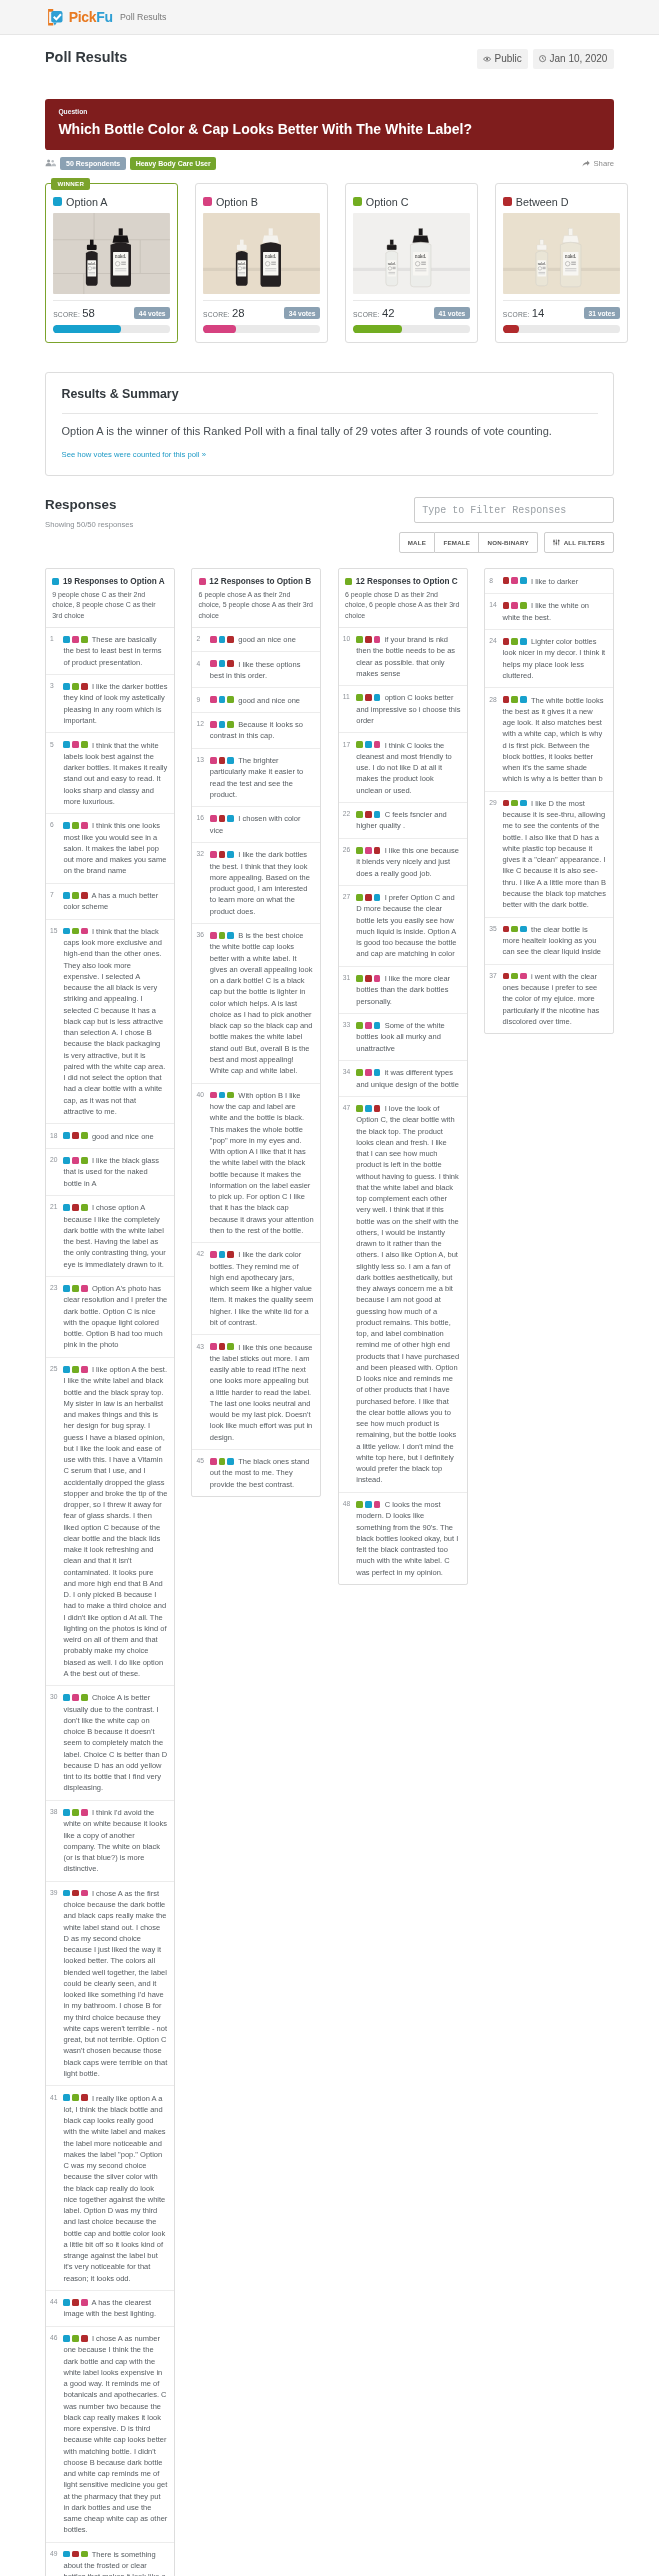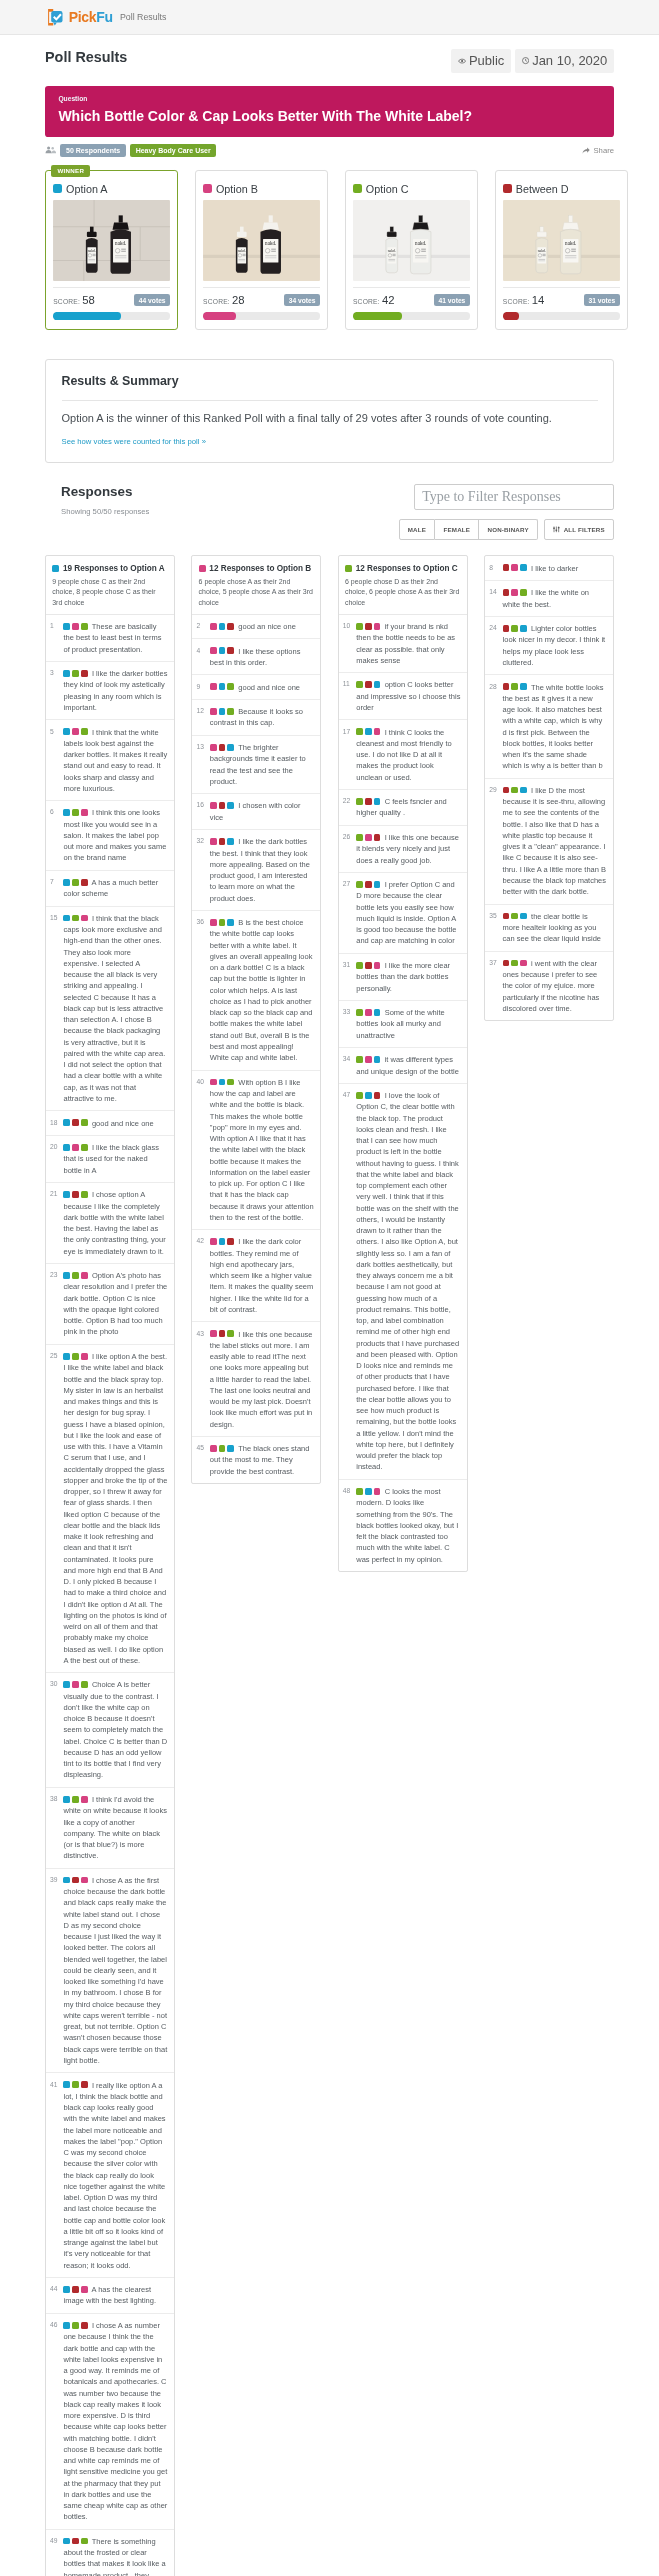"Public" .meta-badge { font-size: 13px -> 10px }
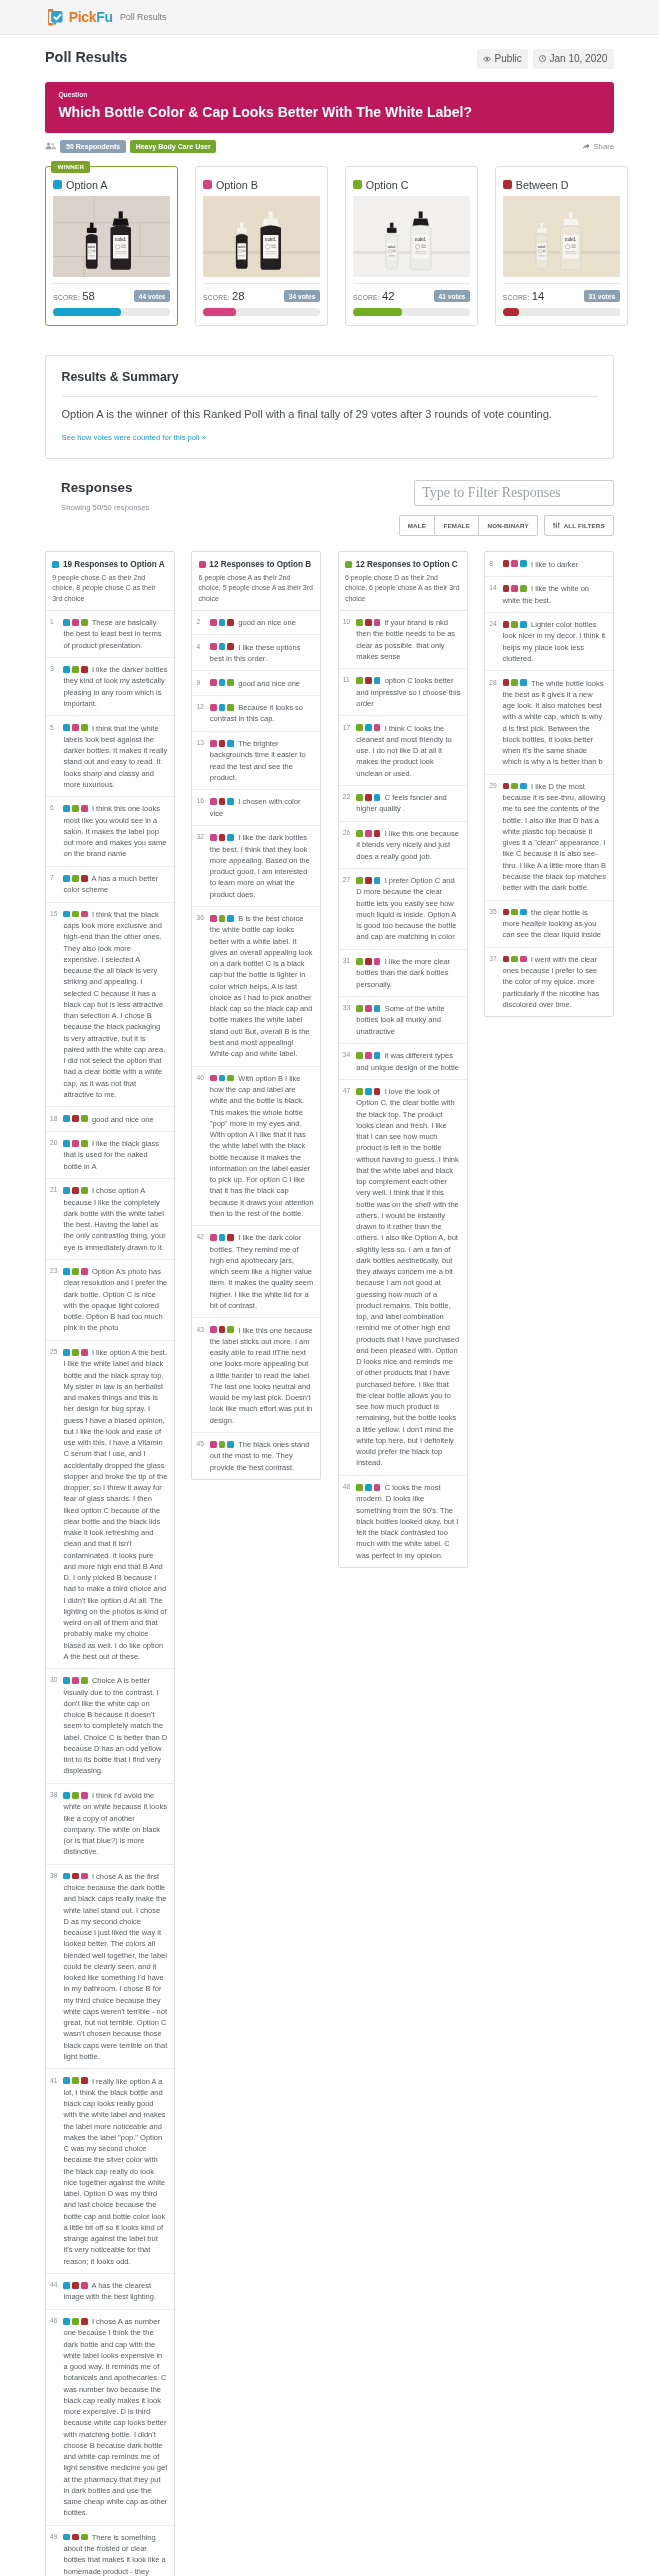"Which Bottle Color & Cap" .question-box { background: #be185d -> #7f1d1d; margin-top: 13px -> 30px }
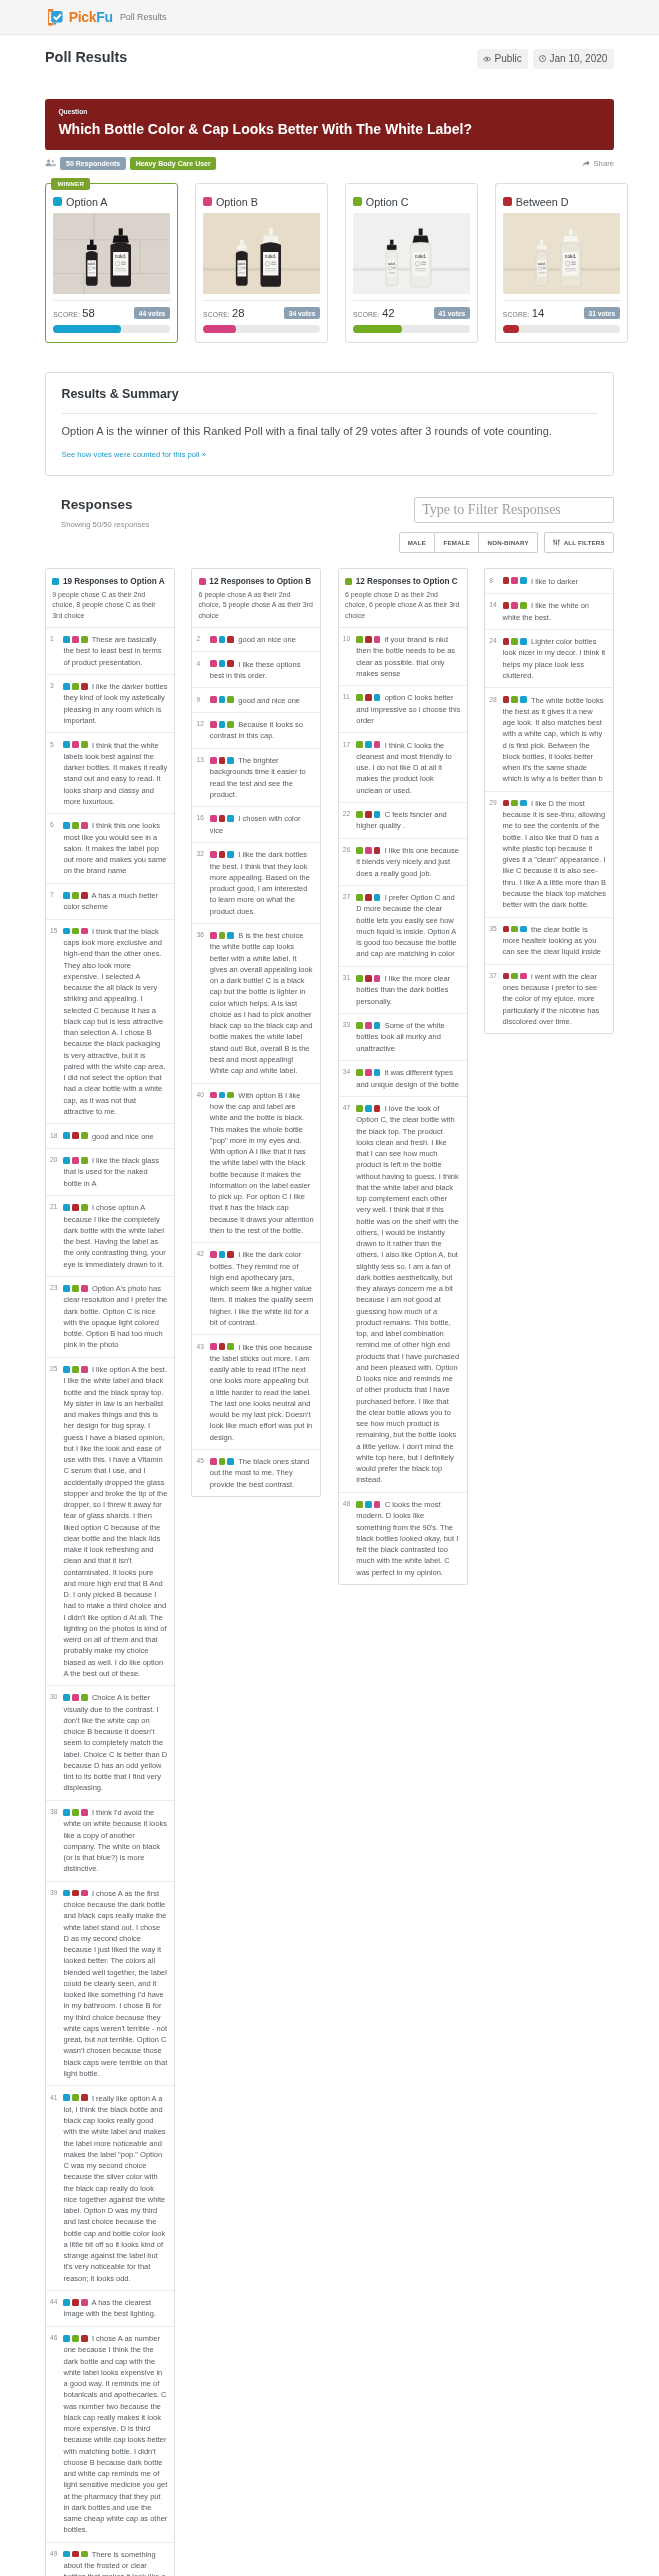"Responses" .responses-head { margin-left: 16px -> none }
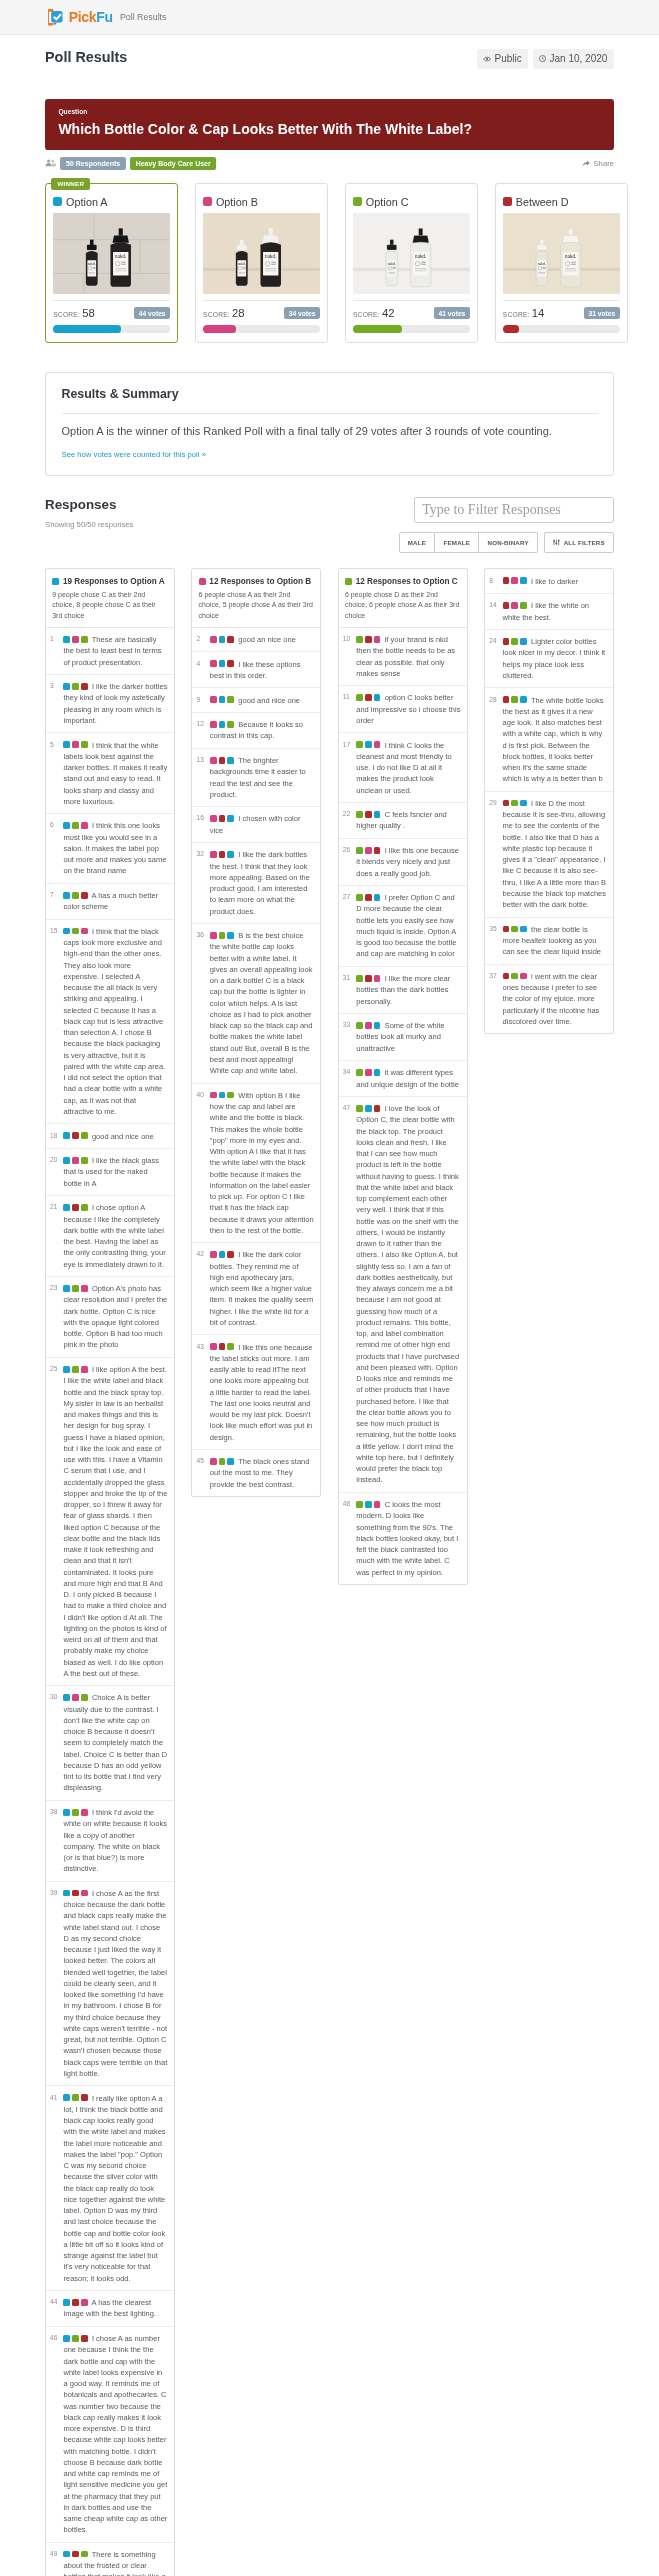"Type to Filter Responses" .filter-input { font-family: Liberation Serif, serif -> Liberation Mono, monospace; font-size: 14px -> 10px }
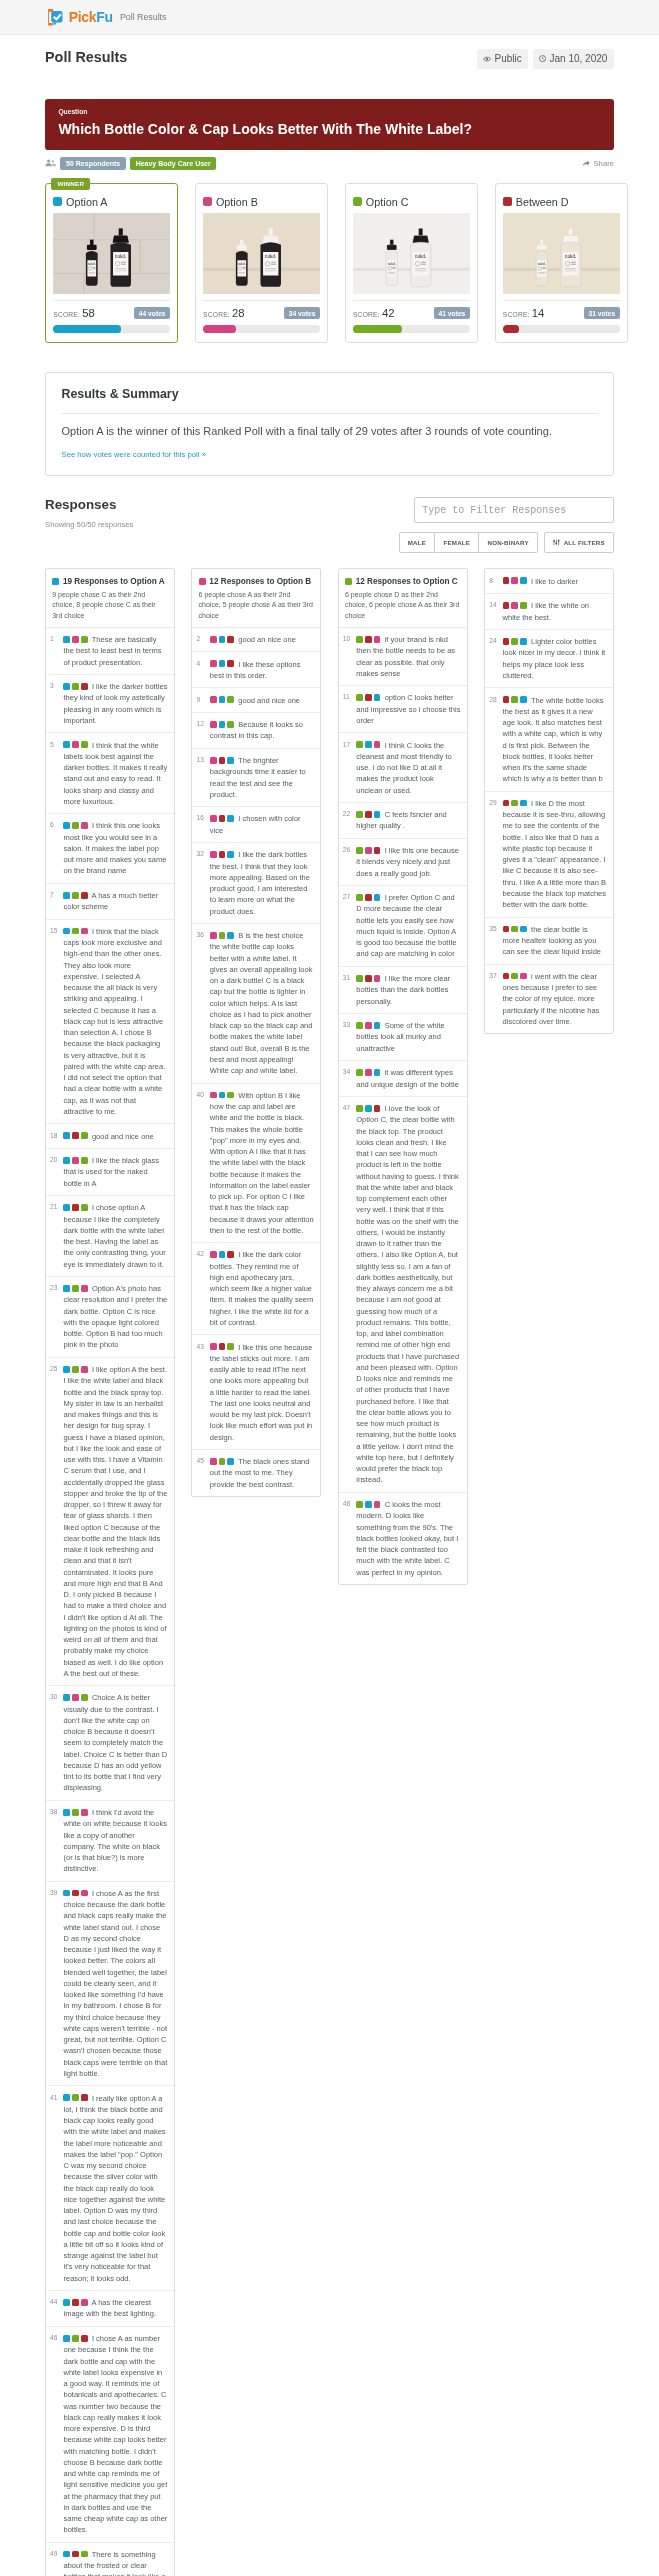"The brighter backgrounds time it" span { text: backgrounds time -> particularly make }
